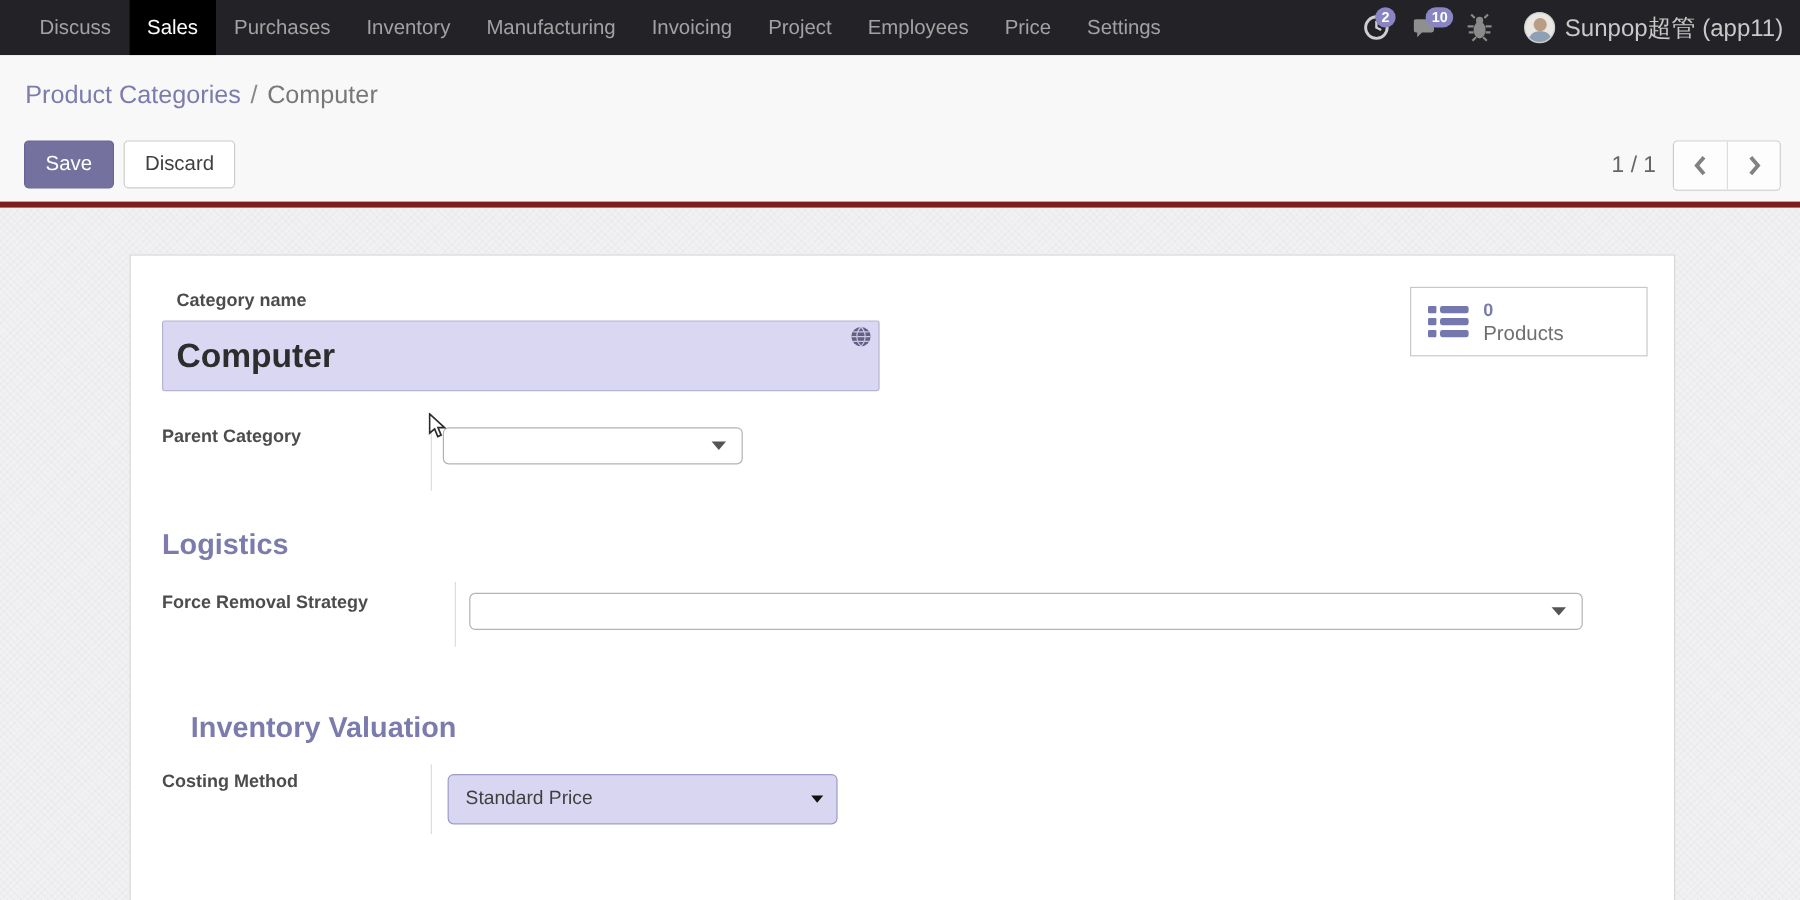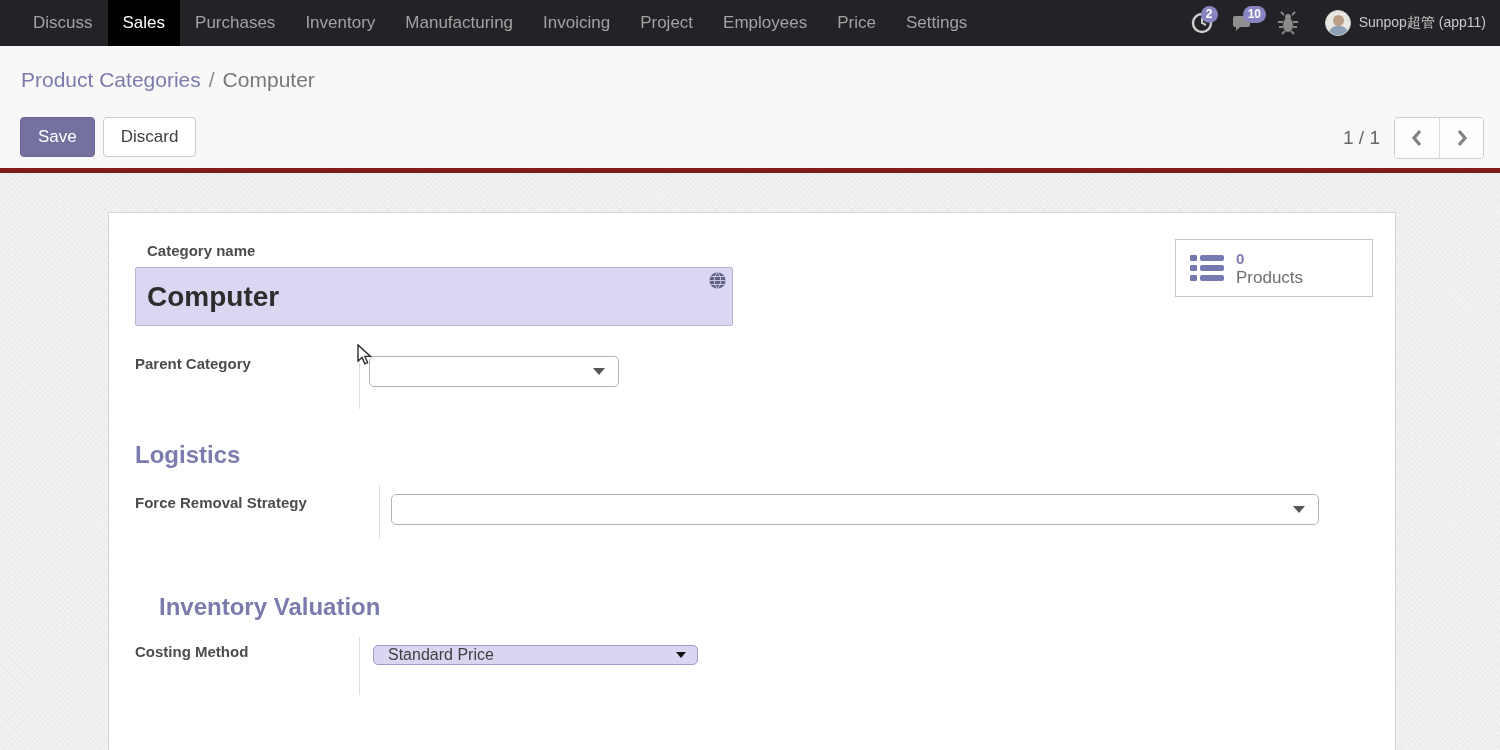"Sunpop超管 (app11)" .user-name { font-size: 14px -> 20px }
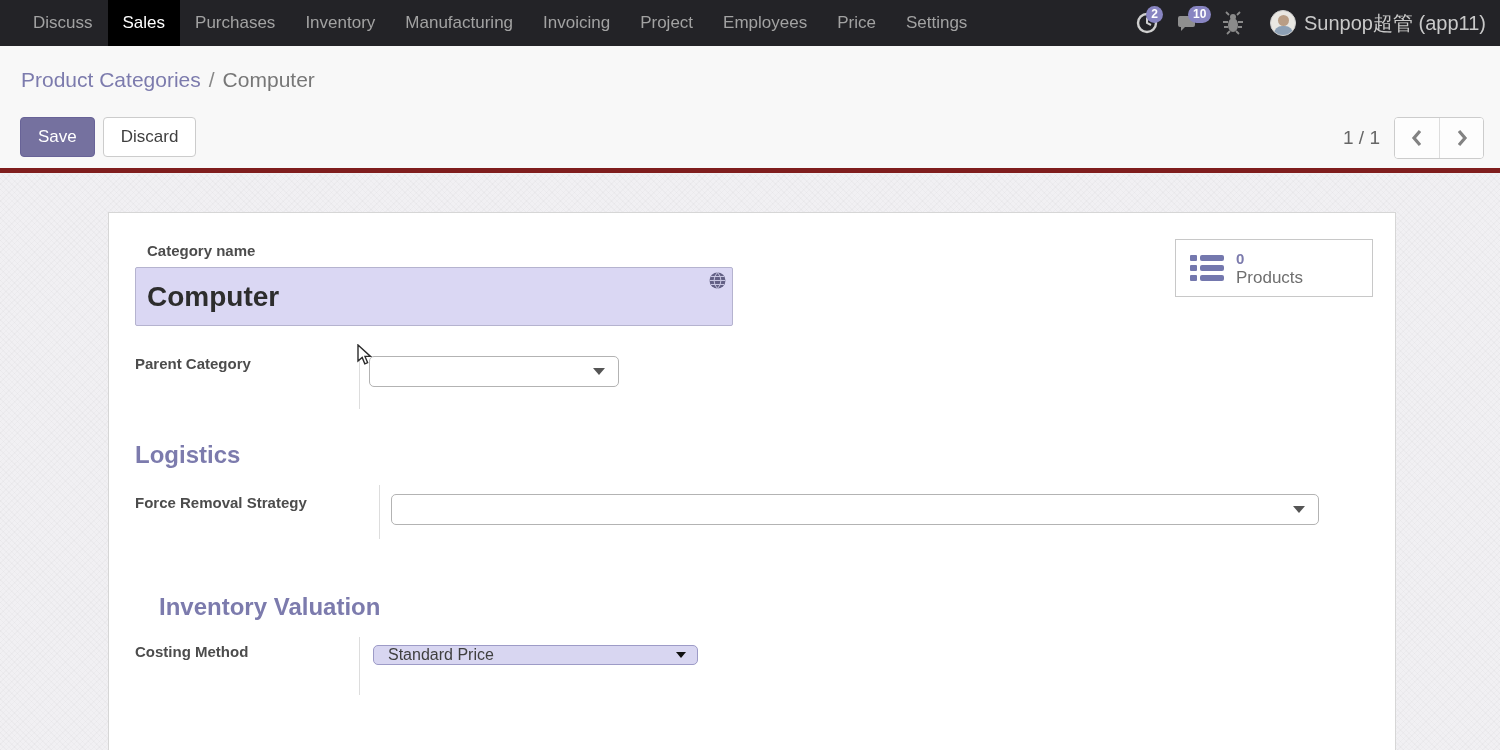"Standard Price" div.select-lav { height: 20px -> 42px }
